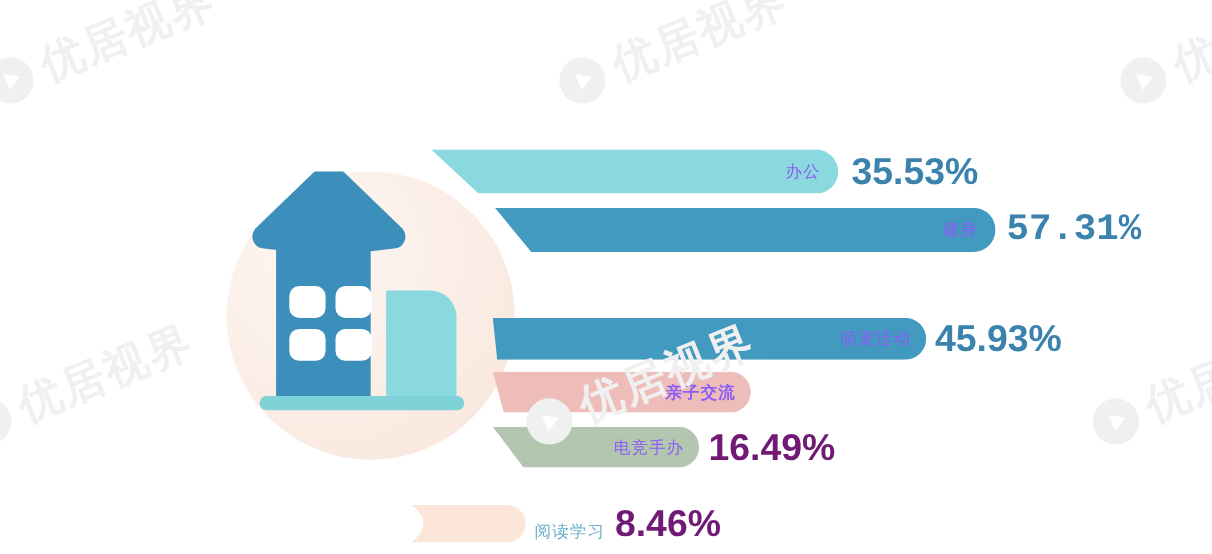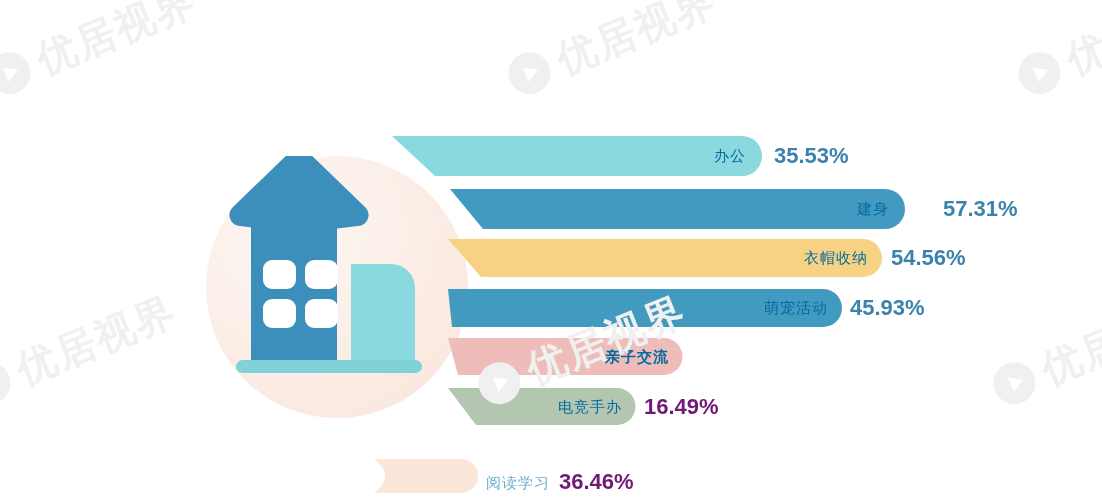"办公" .bar-label { color: #0369a1 -> #8b5cf6 }
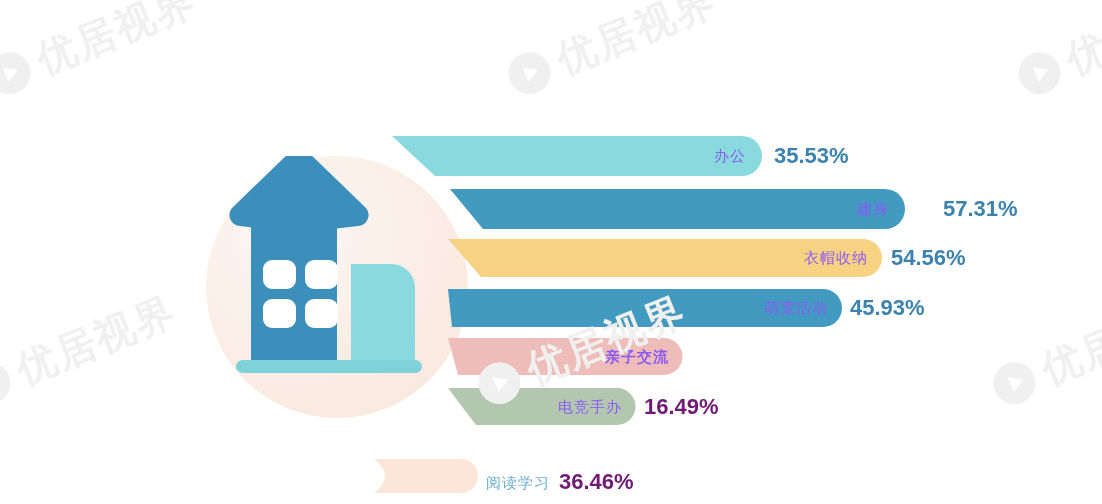"35.53%" .pct { font-size: 22px -> 34px }
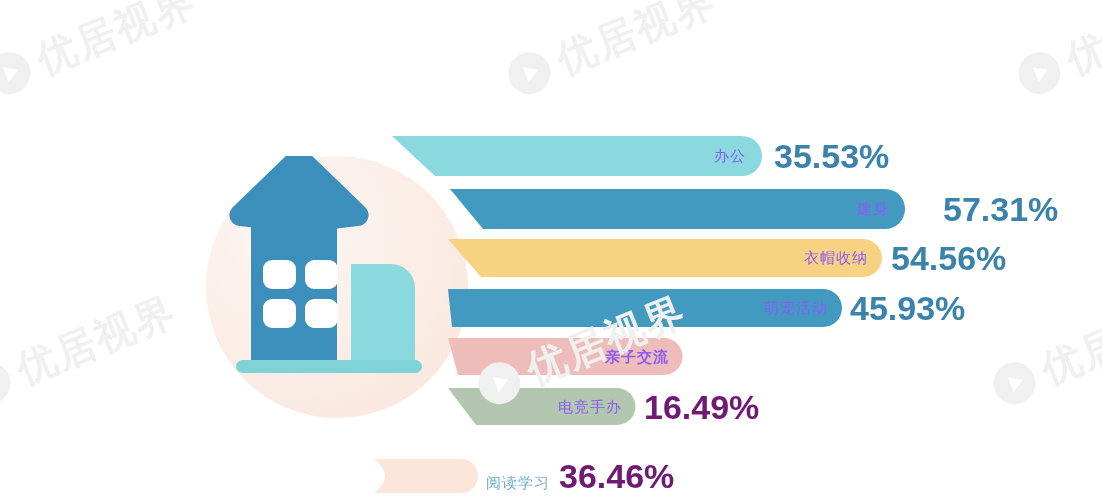"建身" div.row { gap: 12px -> none }
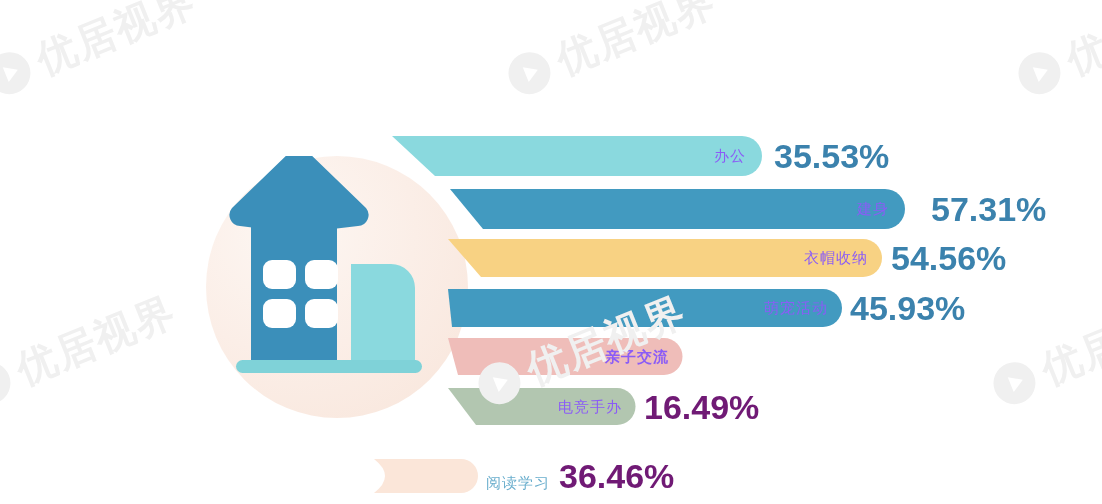"57.31%" span.pct { font-family: none -> Liberation Mono, monospace; margin-left: 26px -> 10px }
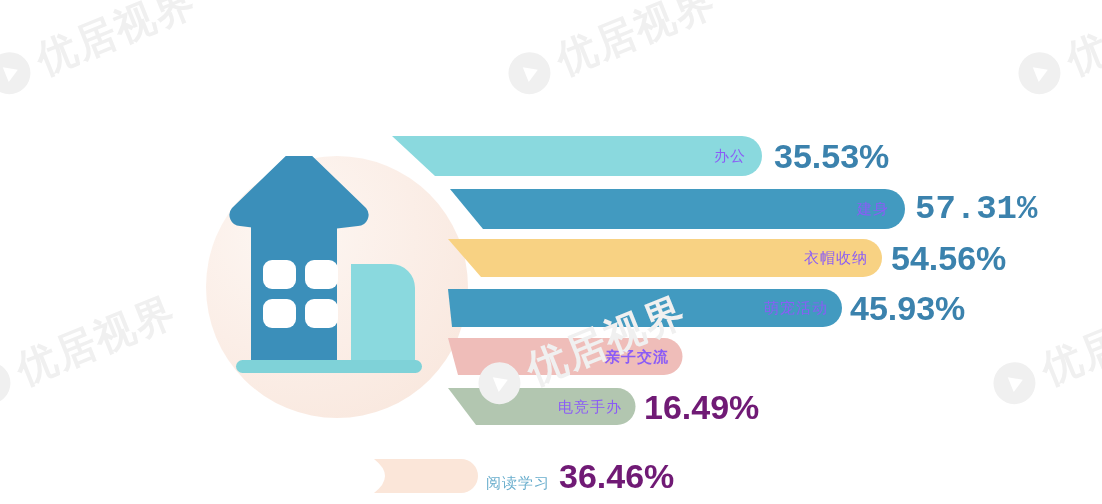"衣帽收纳" div.row { html: <div> <div> <svg> <path></path> </svg> <span>衣帽收纳</span> </div> <span>54.56%</span> </div> -> none }
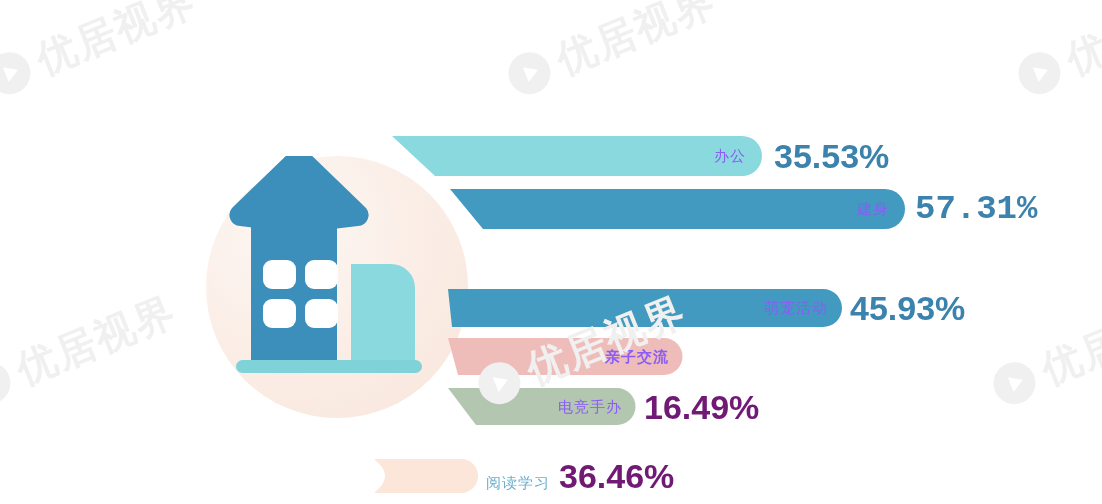"36.46%" span.pct { text: 36.46% -> 8.46% }
